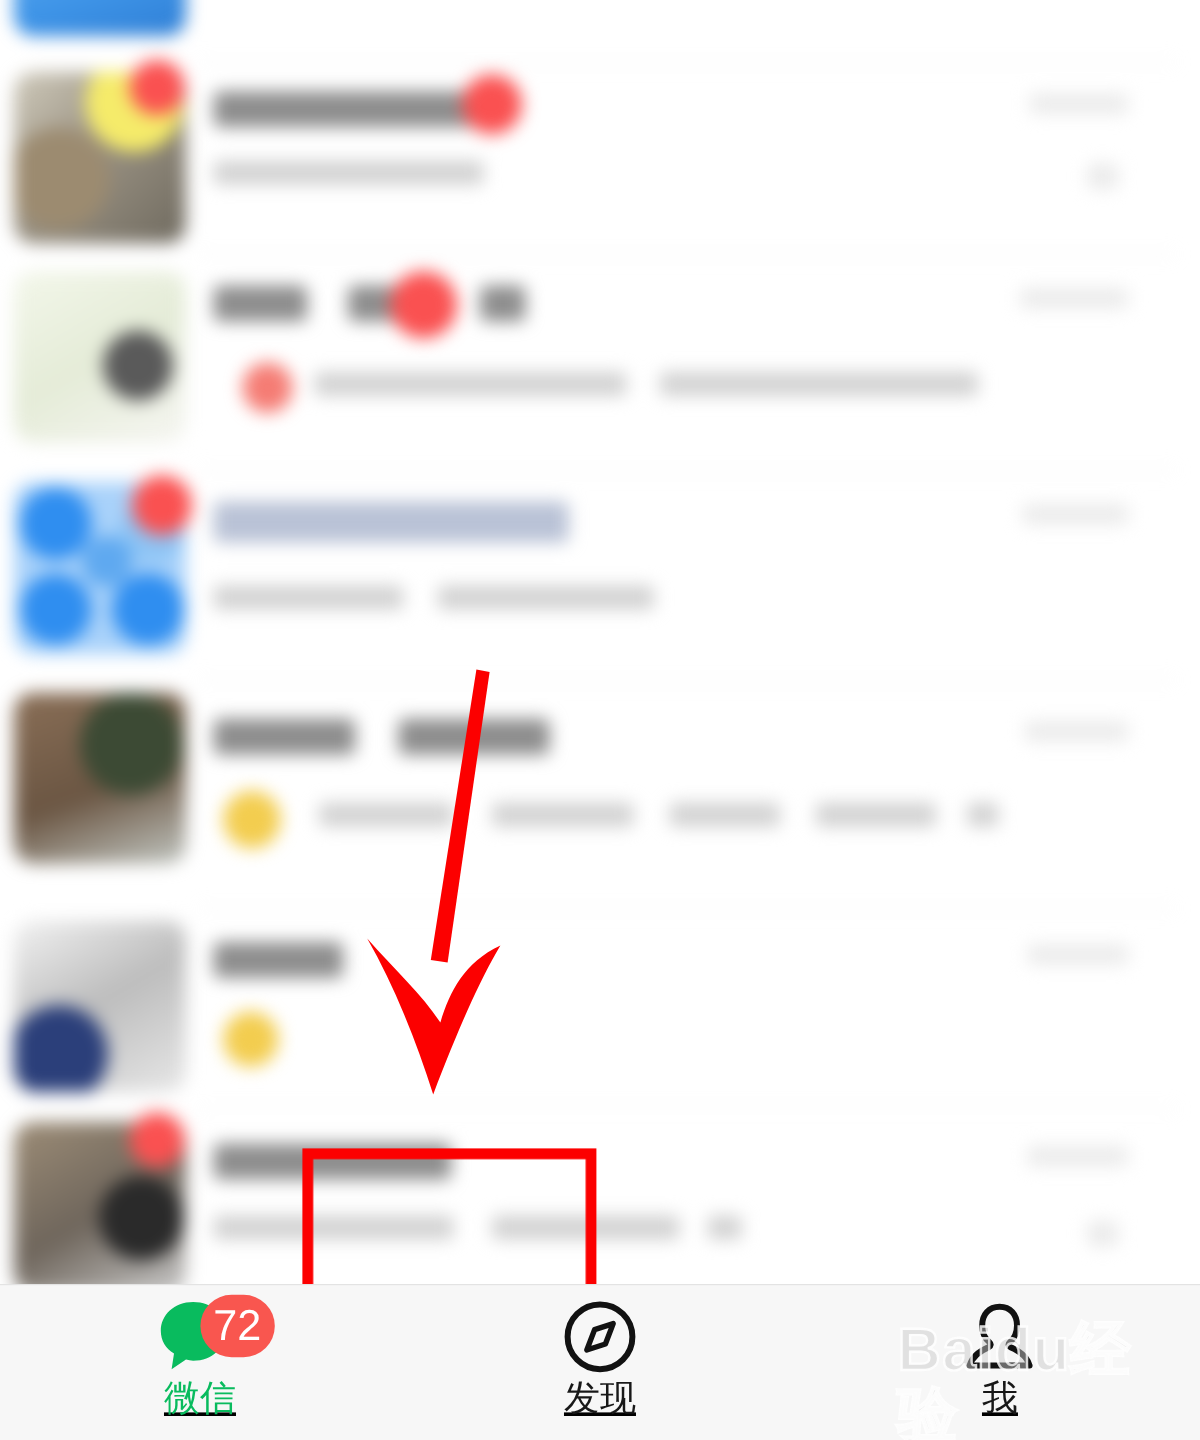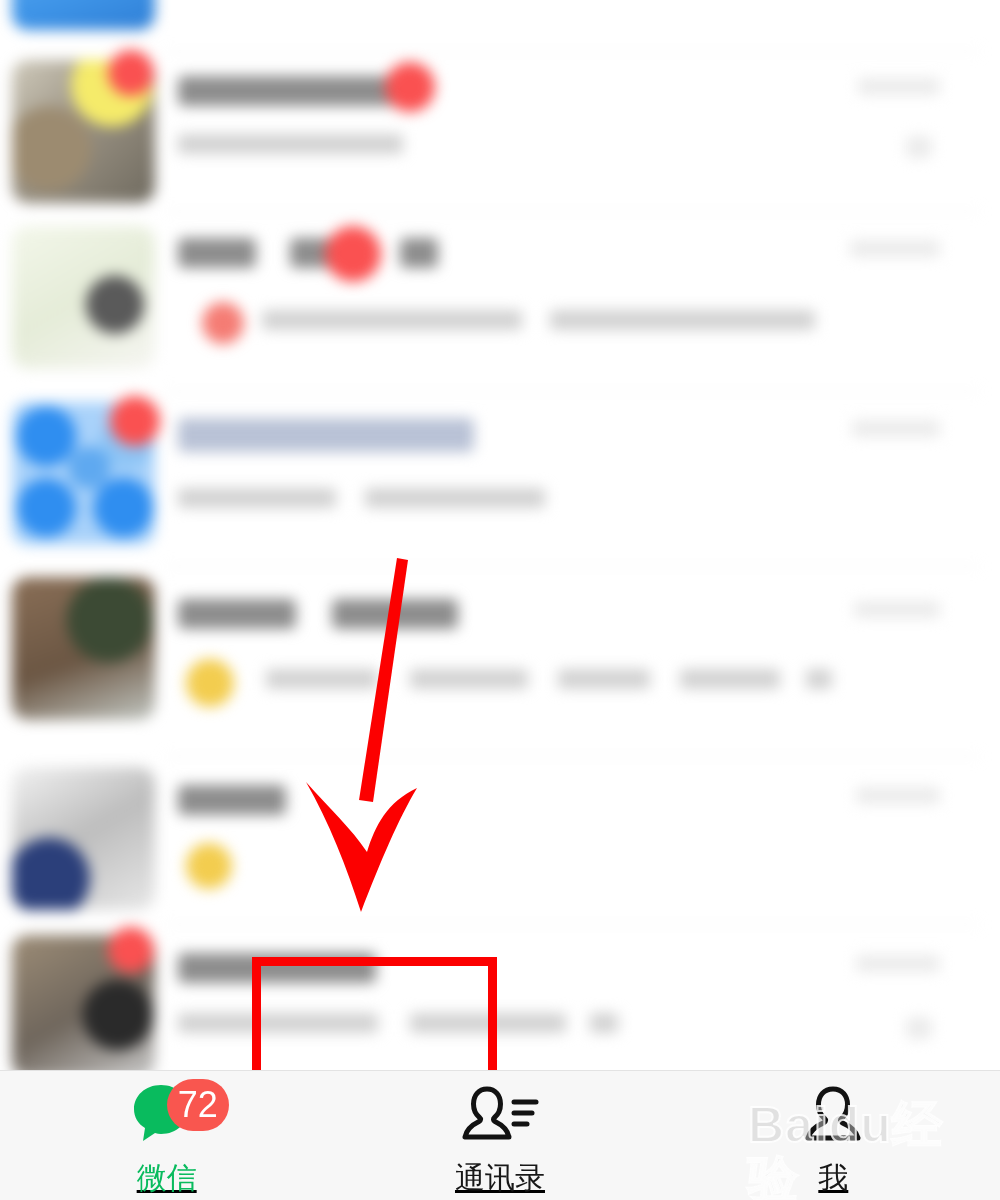"微信" .tab-label { margin-top: 16px -> 4px }
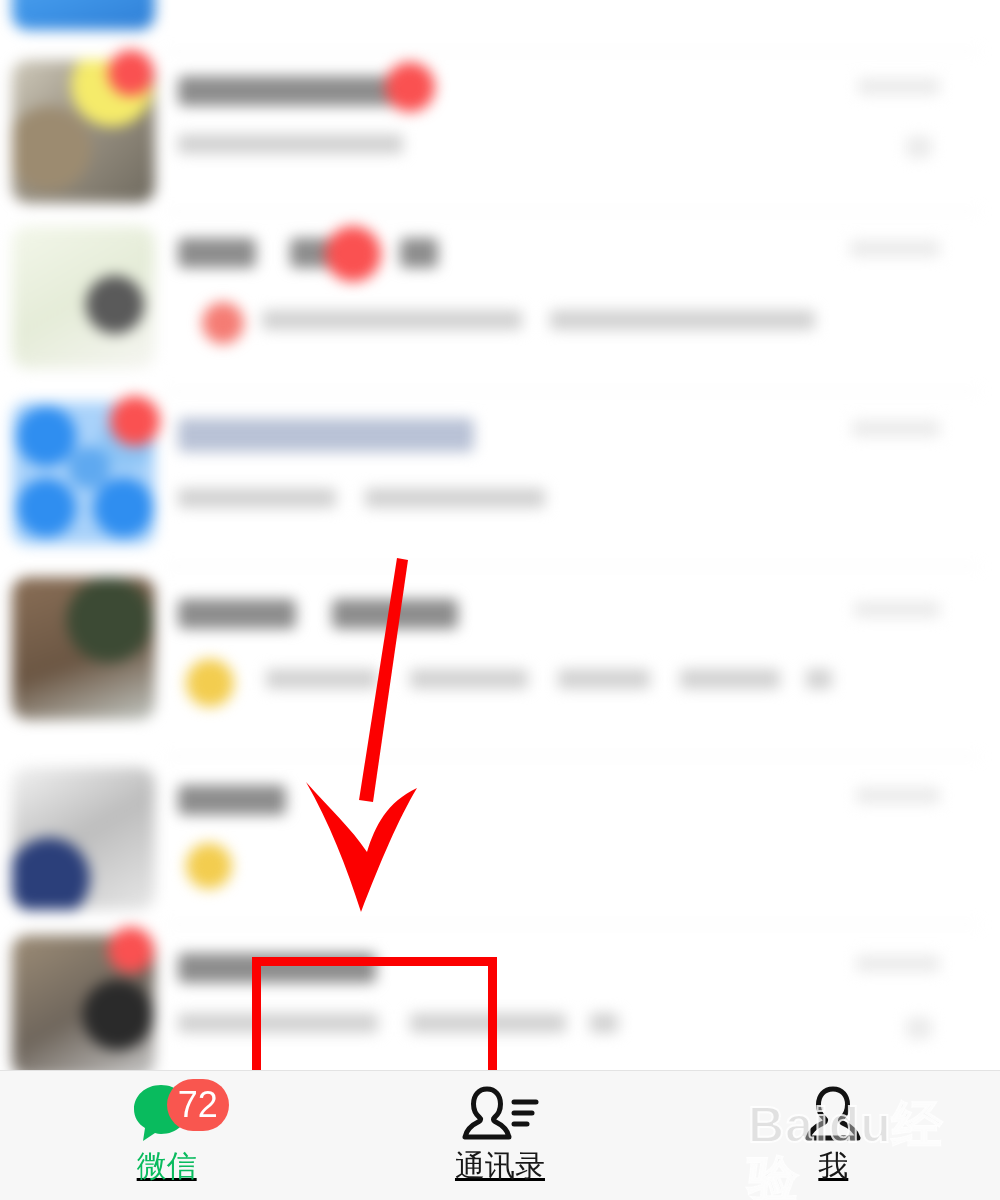"通讯录" div.tab-item { html: <div> <div> <svg> <path></path> <line></line> <line></line> <line></line> </svg> </div> <div>通讯录</div> </div> -> none }
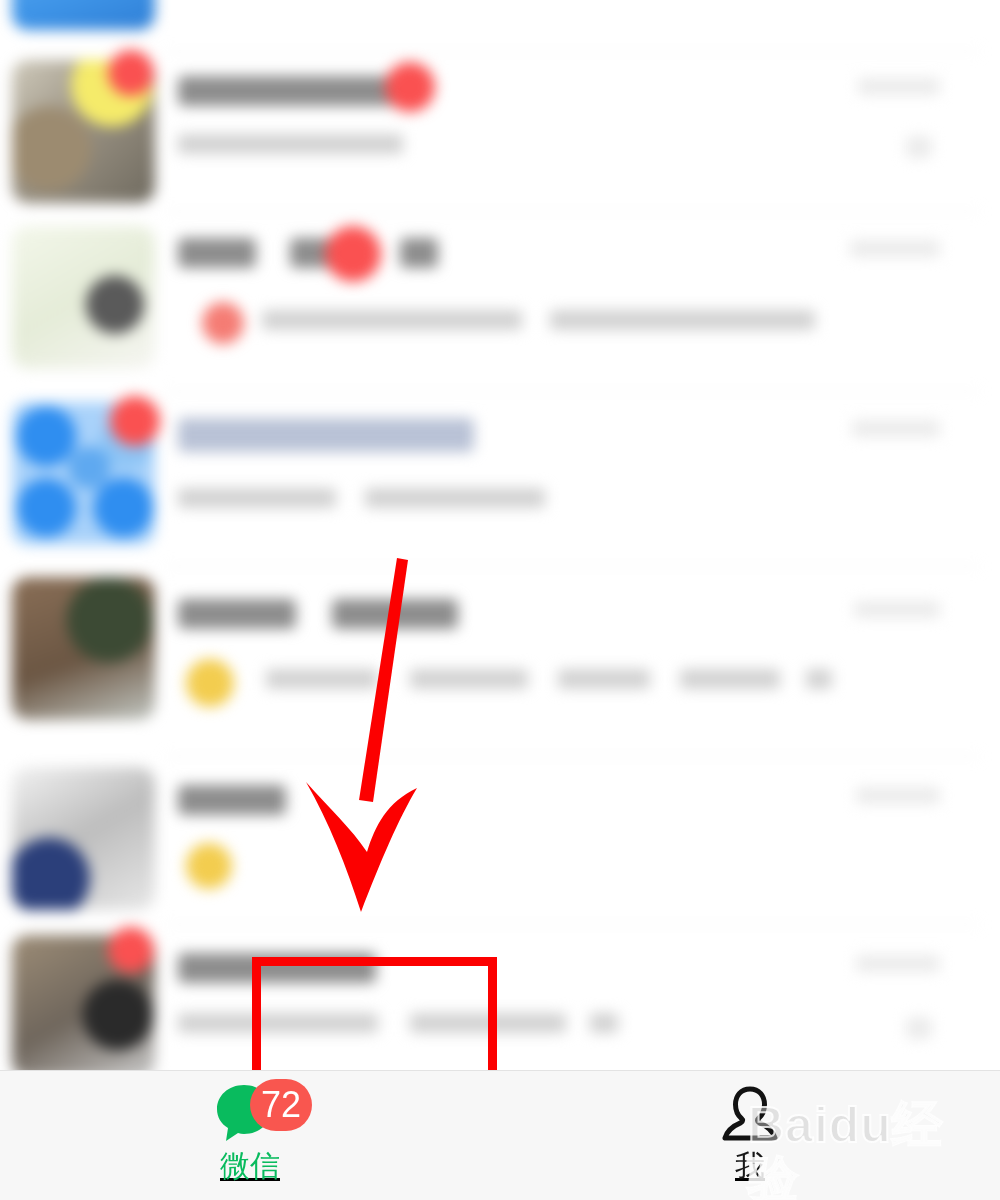"发现" div.tab-item { html: none -> <div> <div> <svg> <circle></circle> <path></path> </svg> </div> <div>发现</div> </div> }
